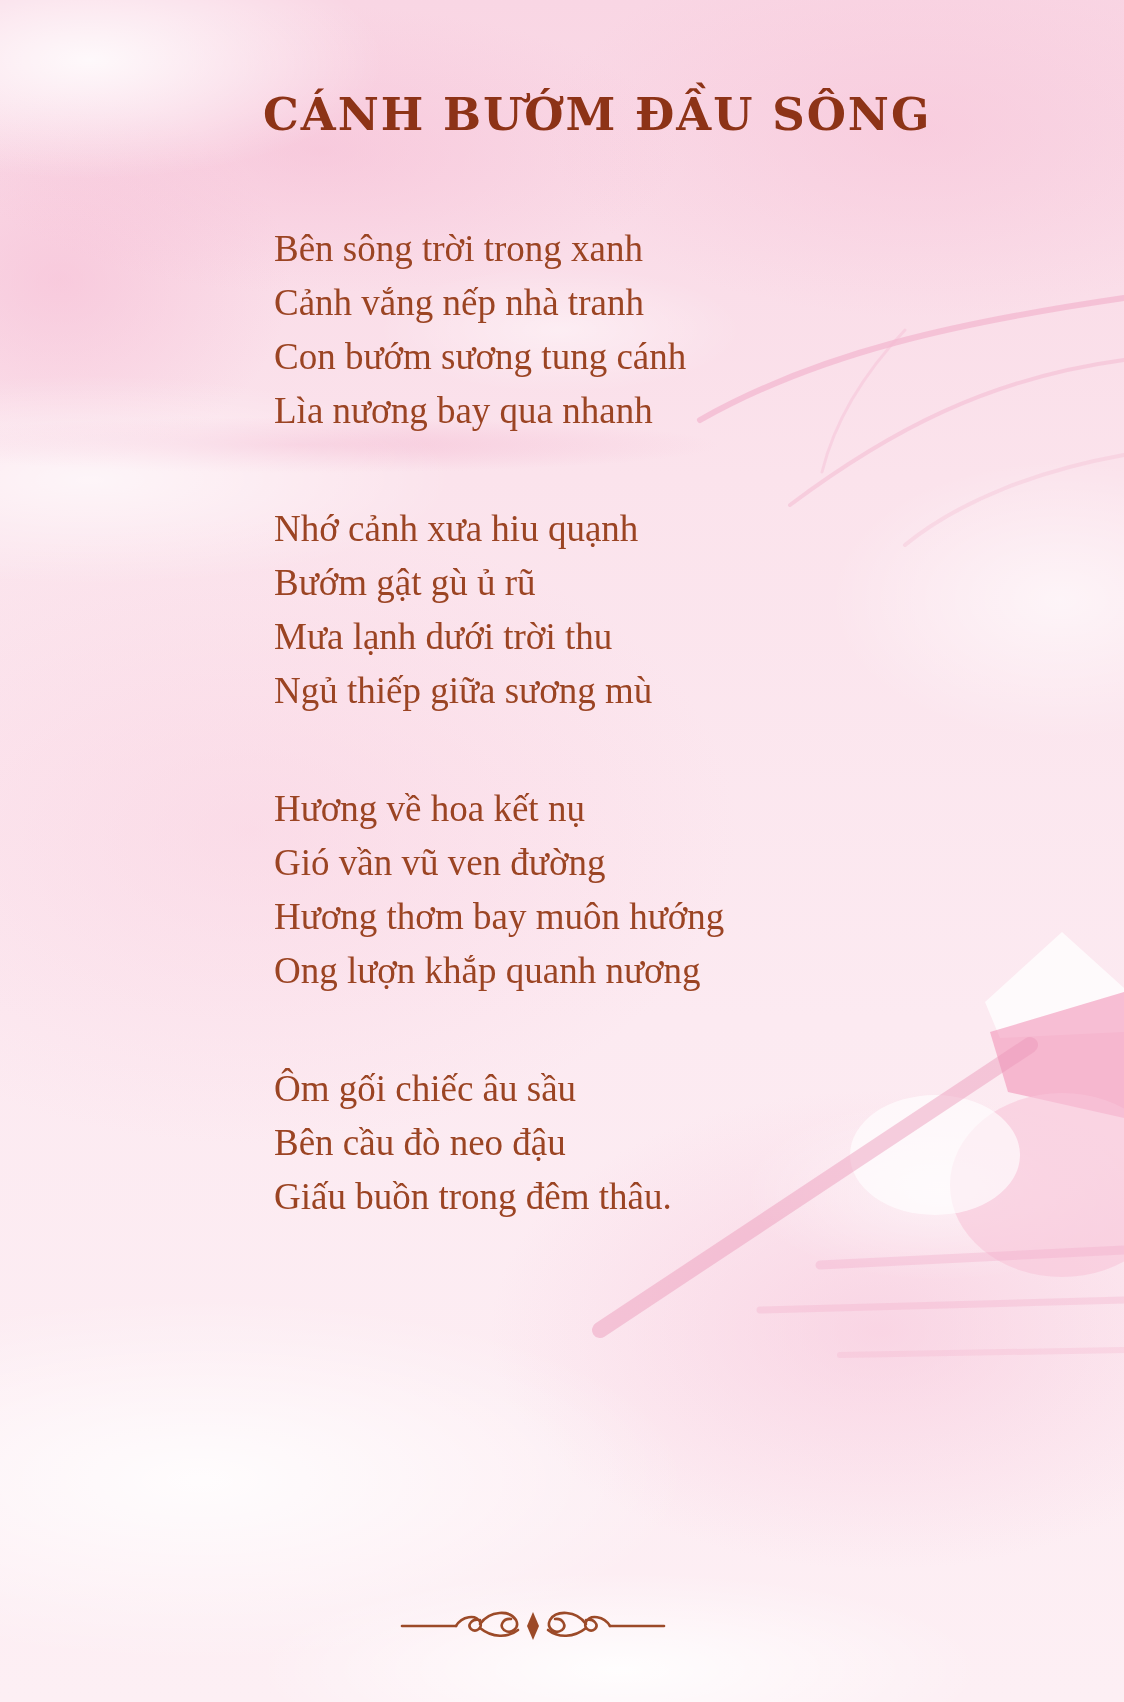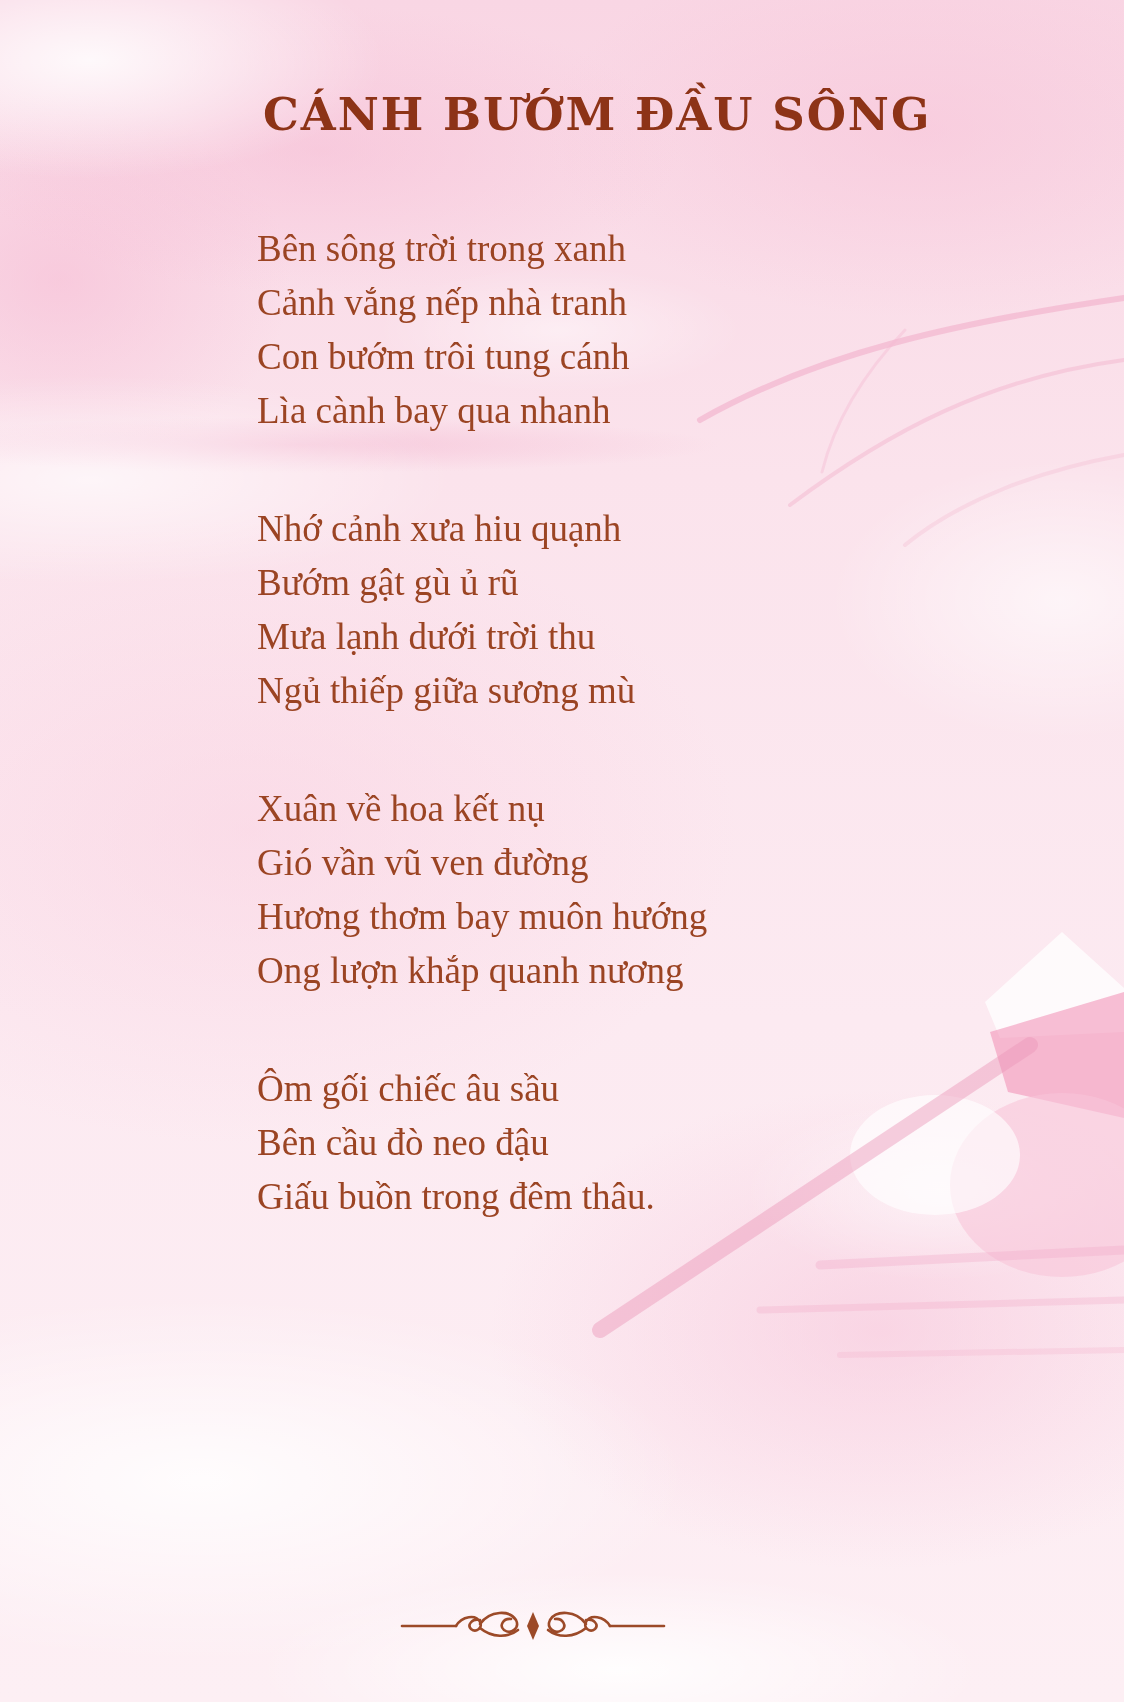"Bên sông trời trong xanh" .poem { left: 257px -> 274px }
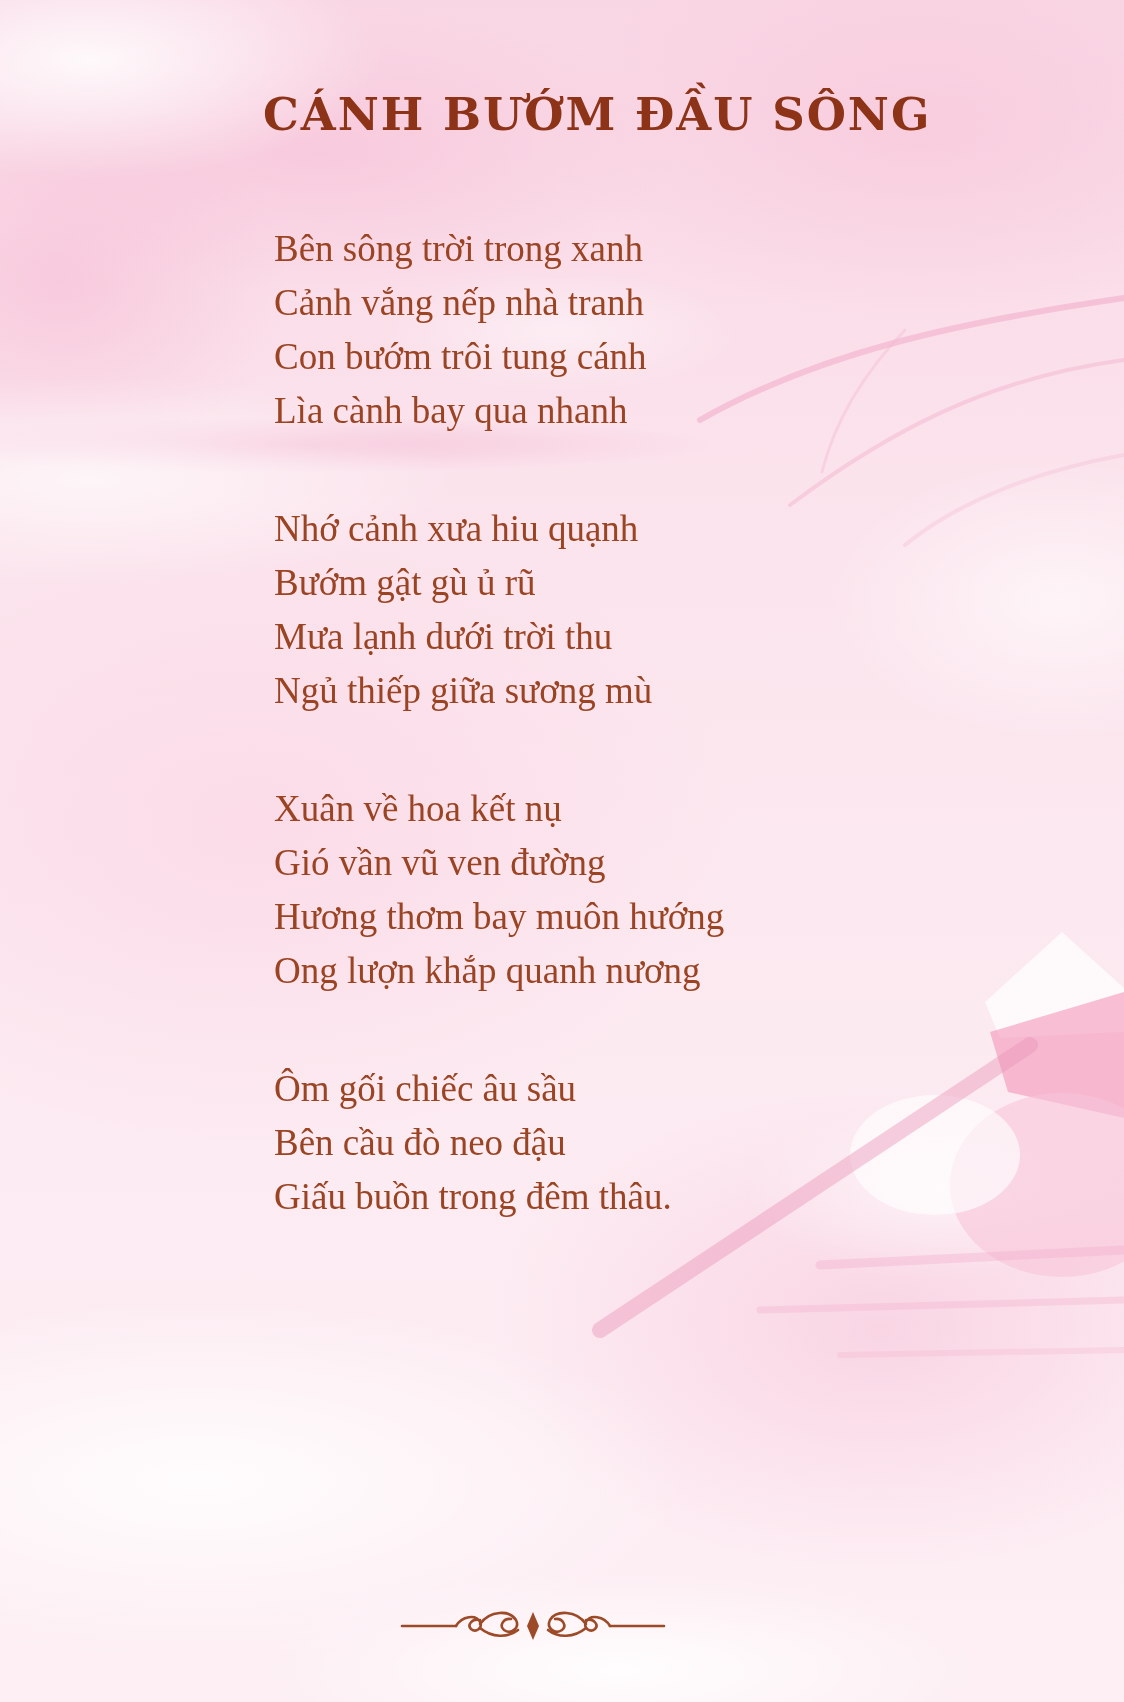"Con bướm trôi tung cánh" div.line { text: trôi -> sương }
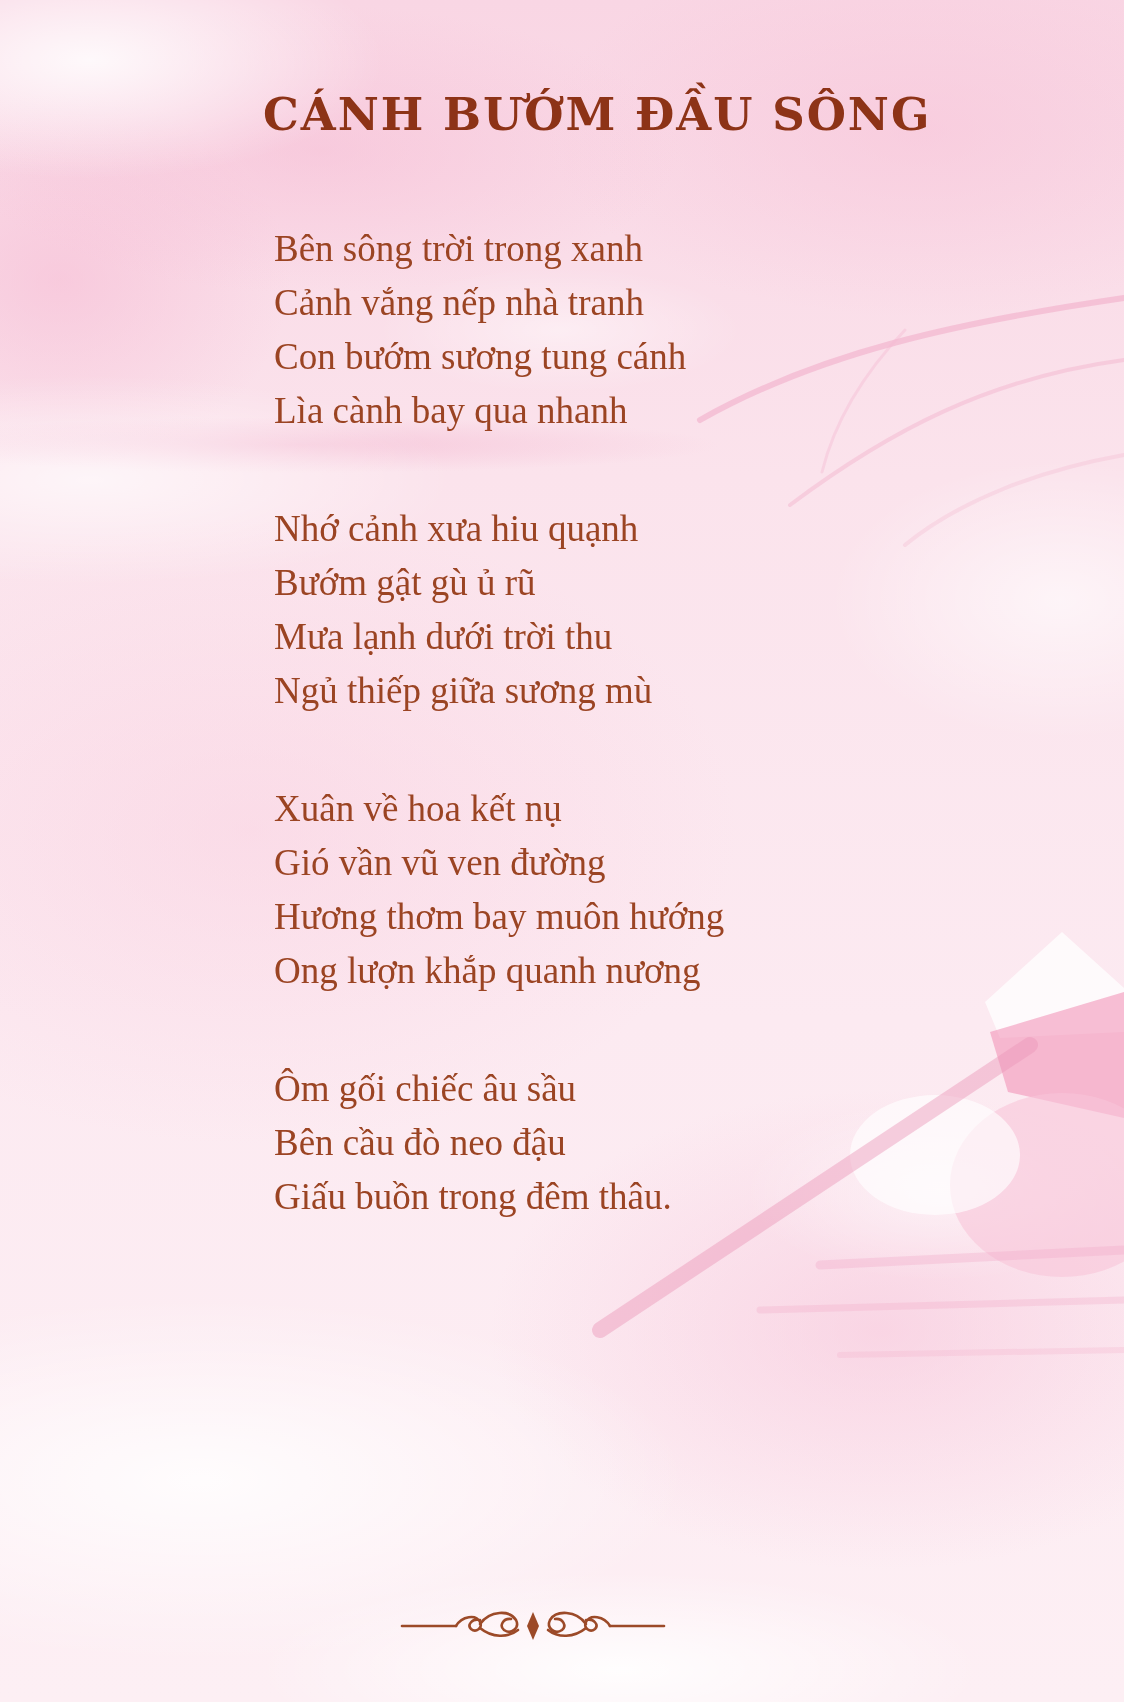"Lìa cành bay qua nhanh" div.line { text: cành -> nương }
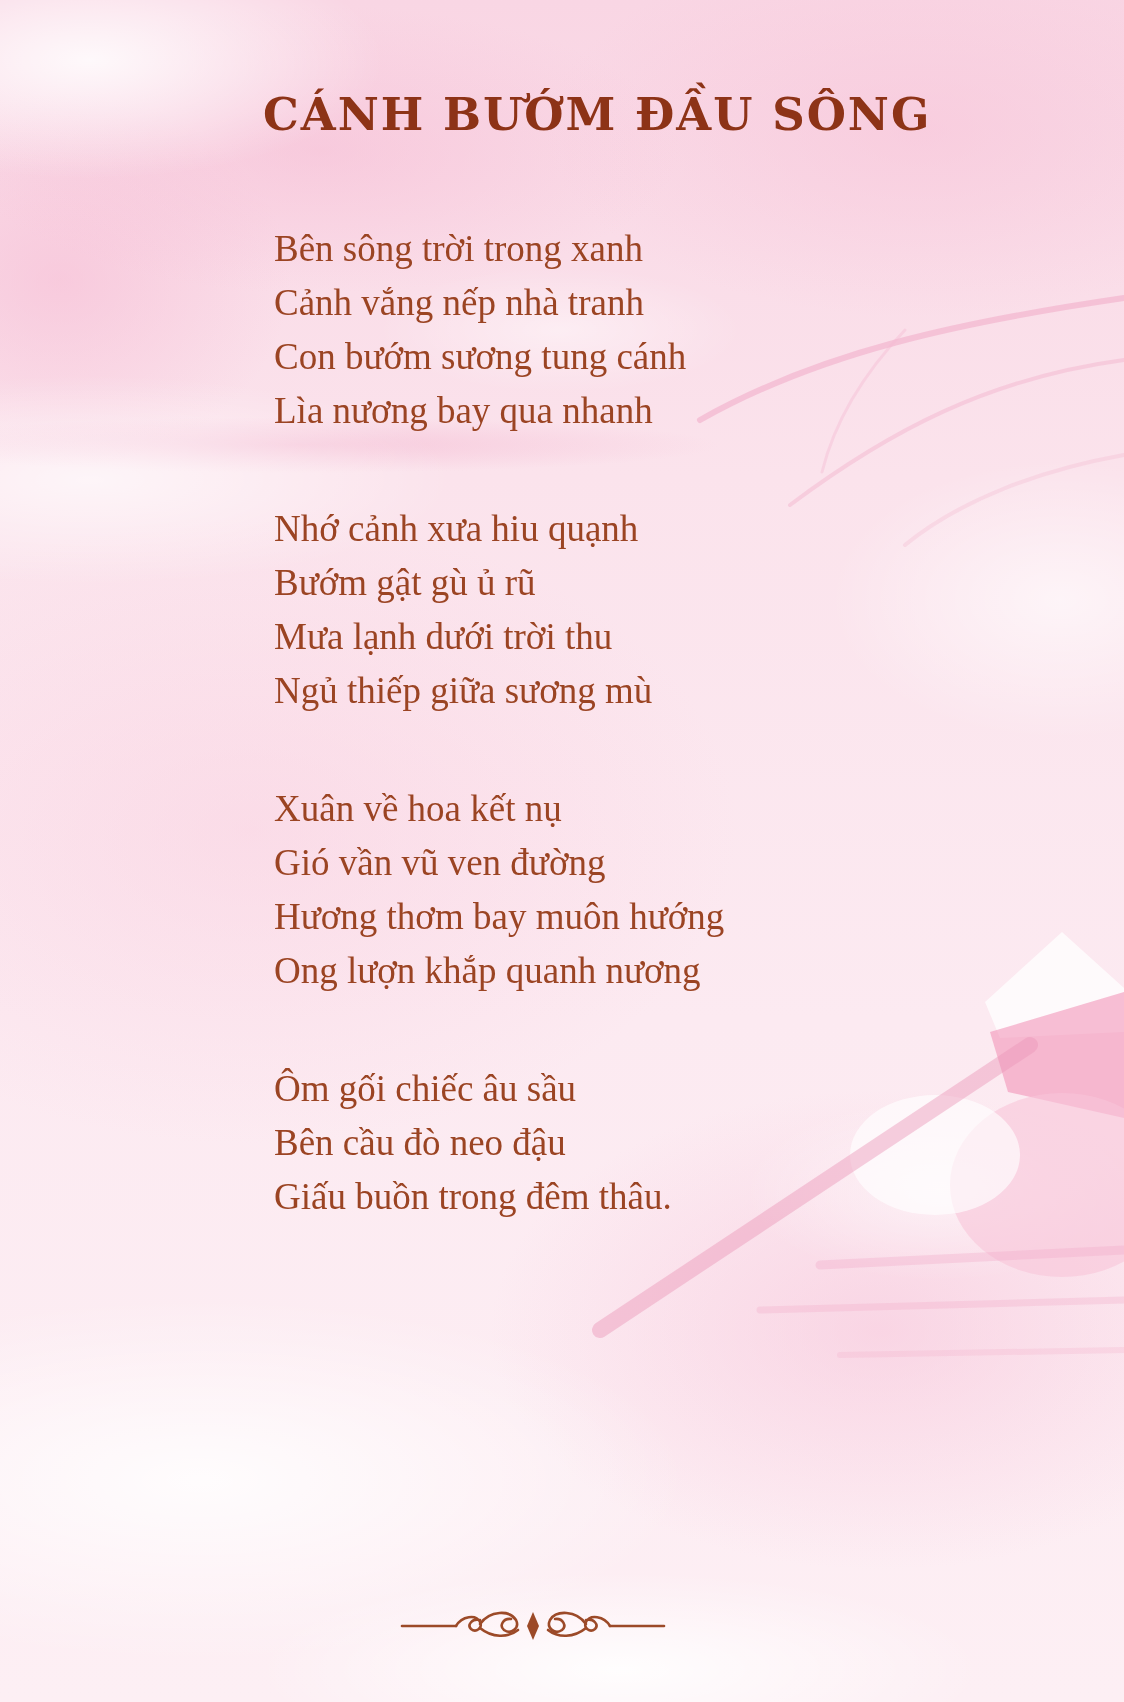"Xuân về hoa kết nụ" div.line { text: Xuân -> Hương }
